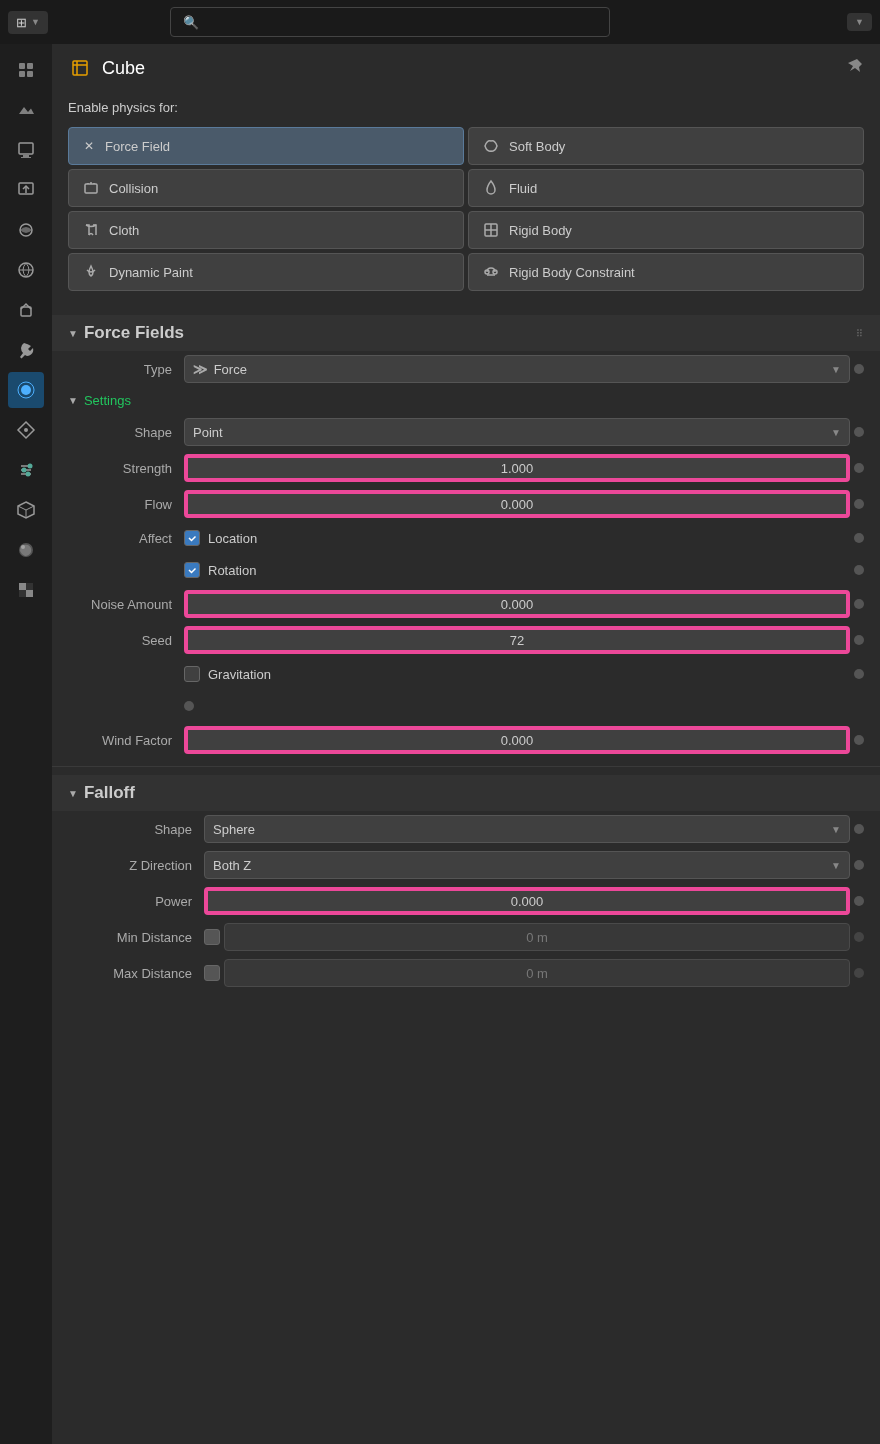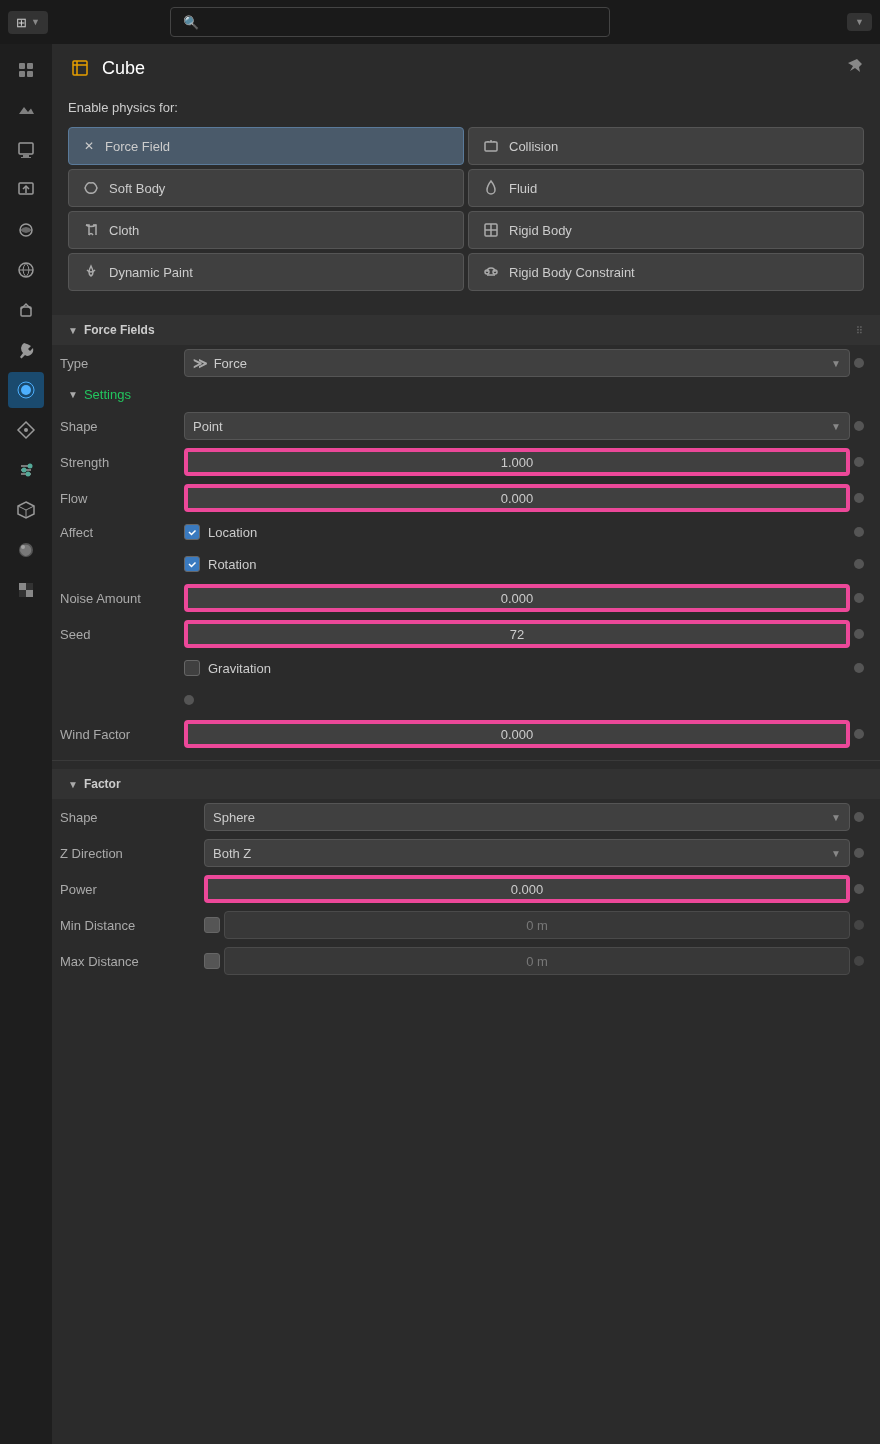"Collision" div.physics-btn { order: before "Soft Body" -> after "Soft Body" }
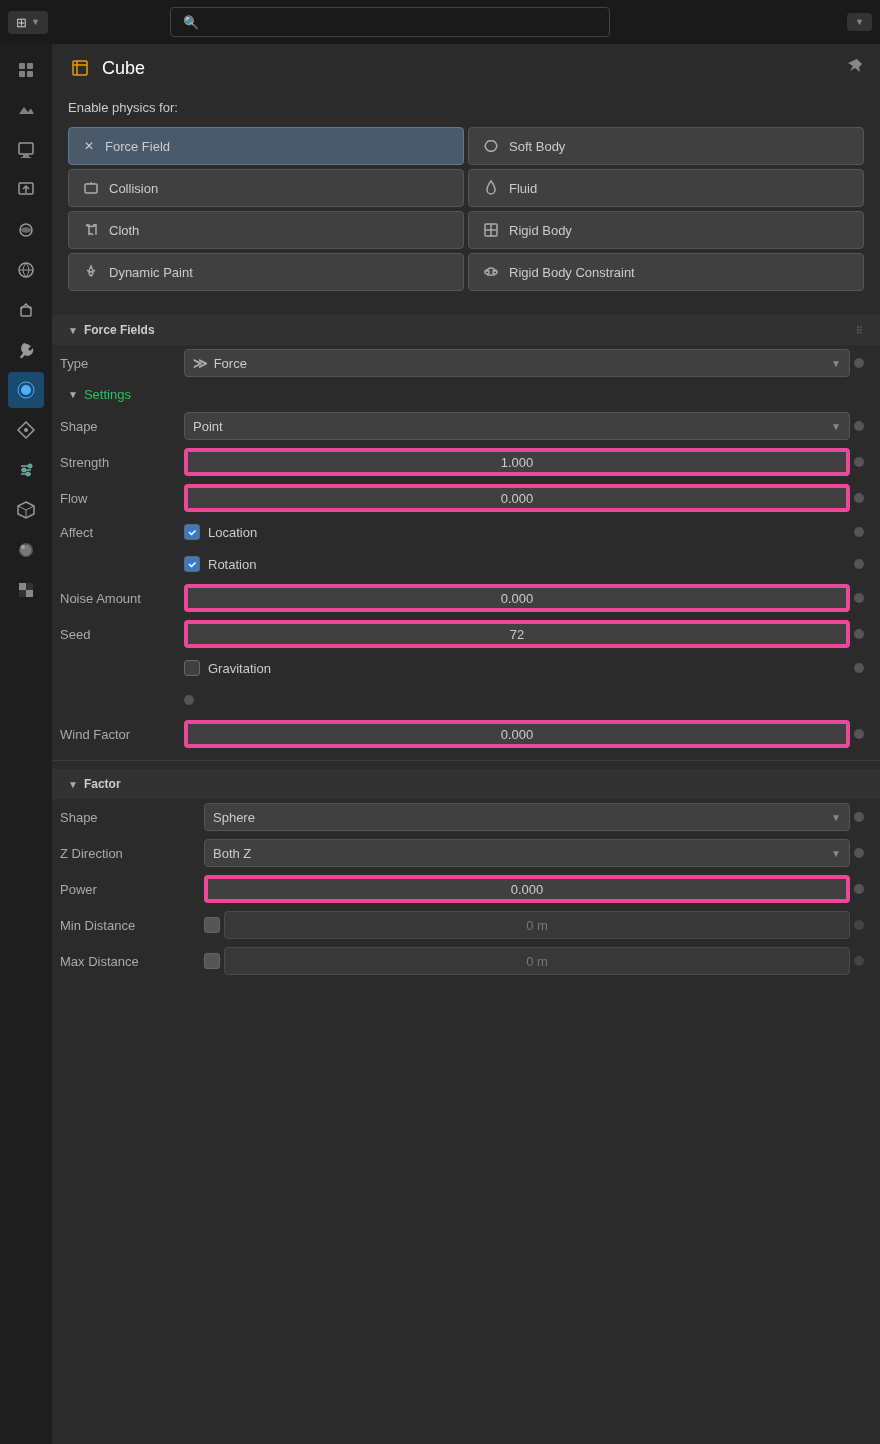"Force Fields" .section-title { font-size: 12px -> 17px }
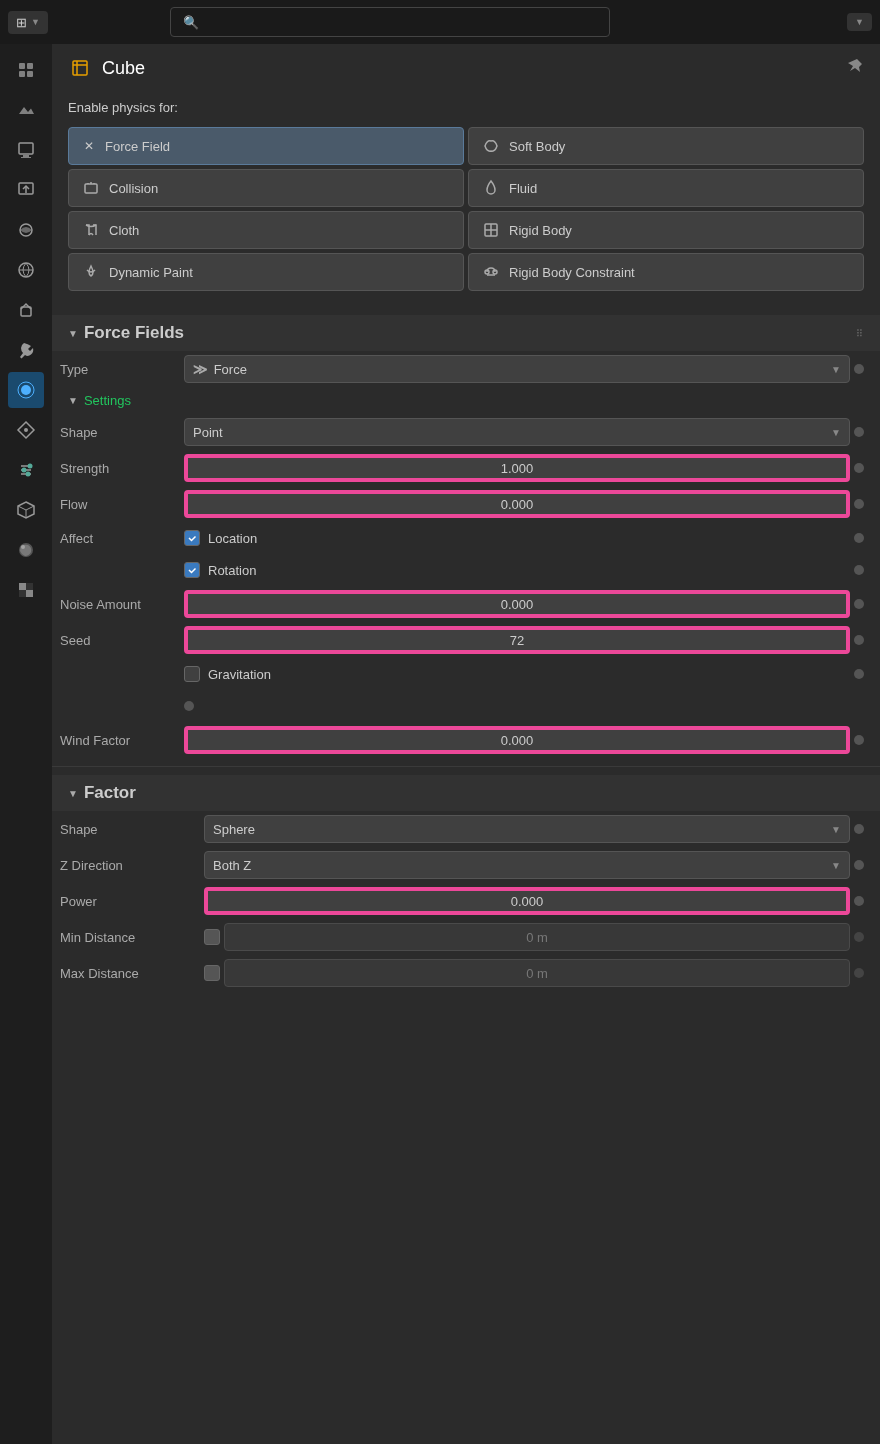"Type" .prop-label { text-align: left -> right }
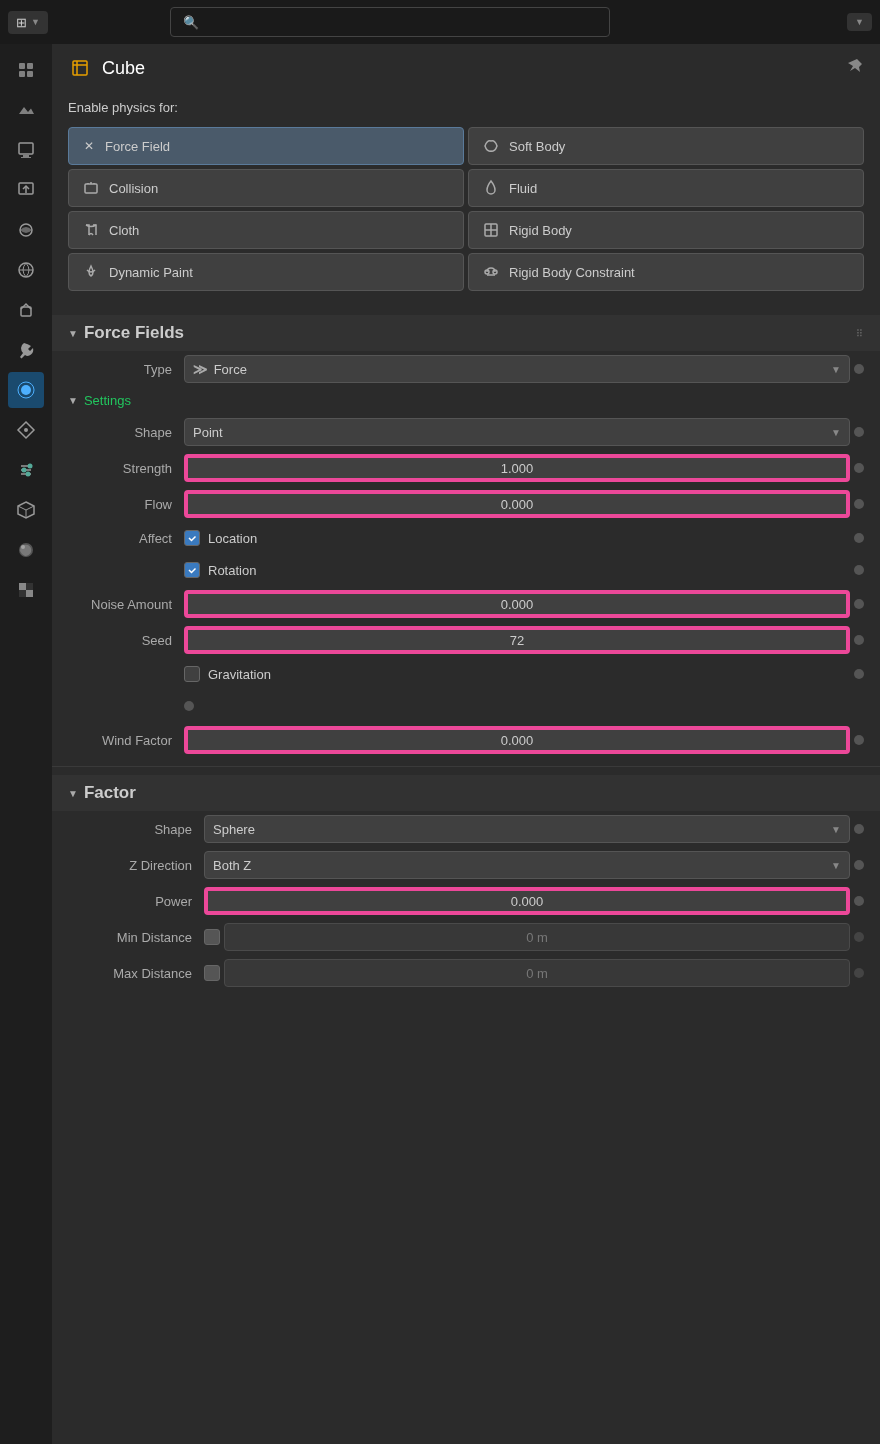"Factor" span.section-title { text: Factor -> Falloff }
